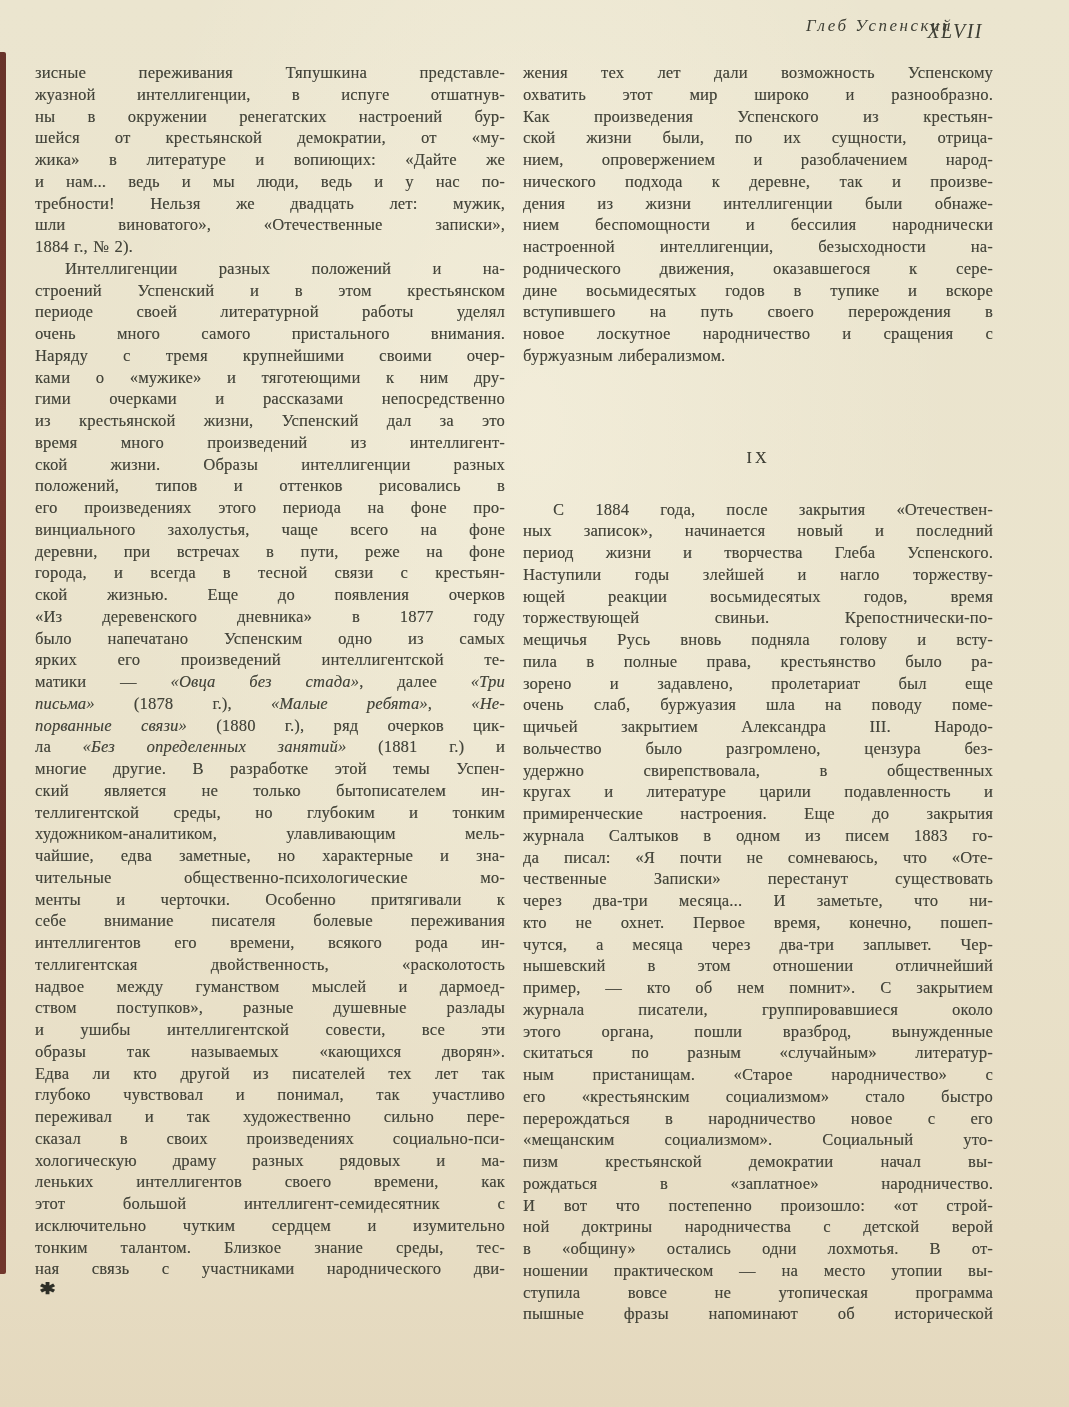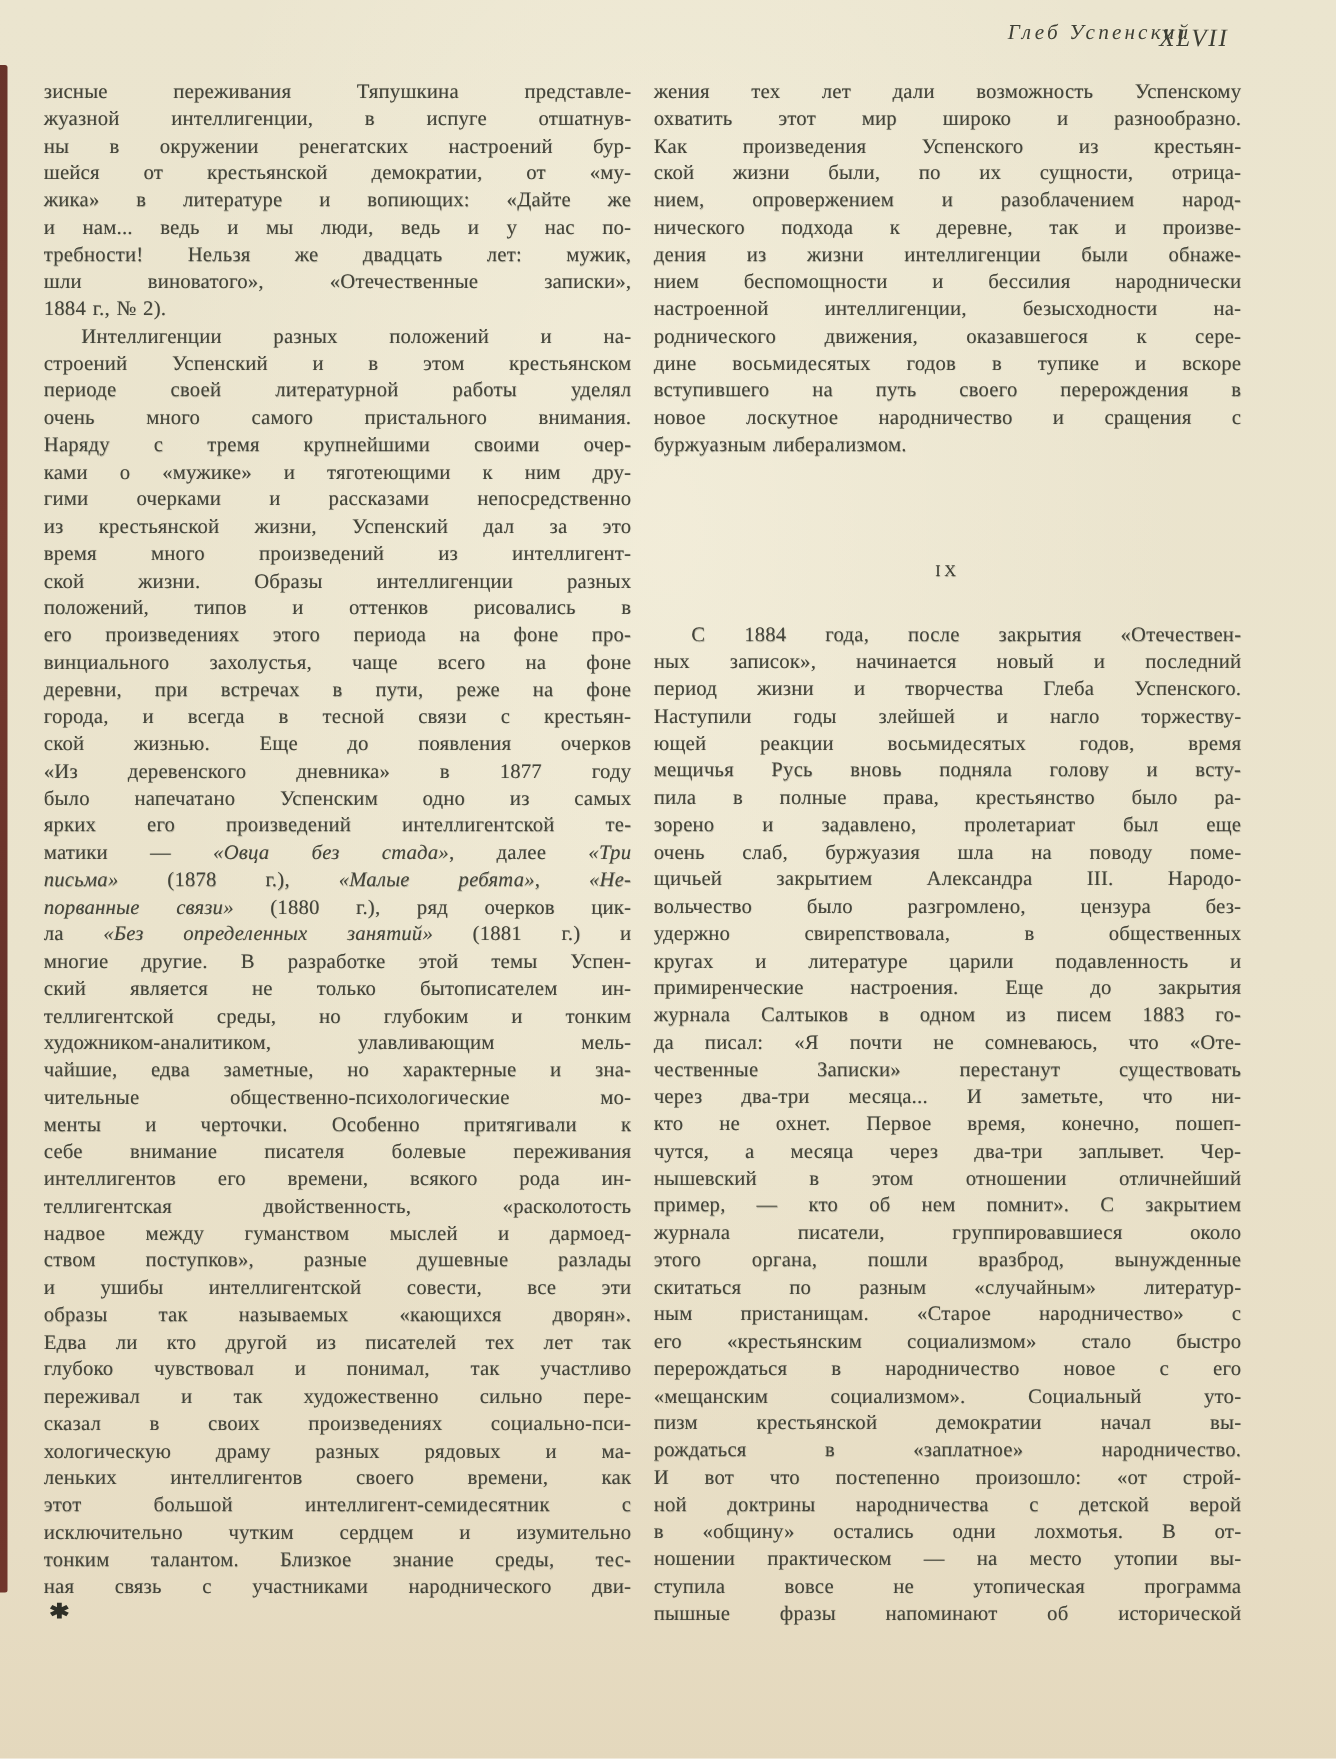"IX" .section-heading { font-size: 13px -> 16px }
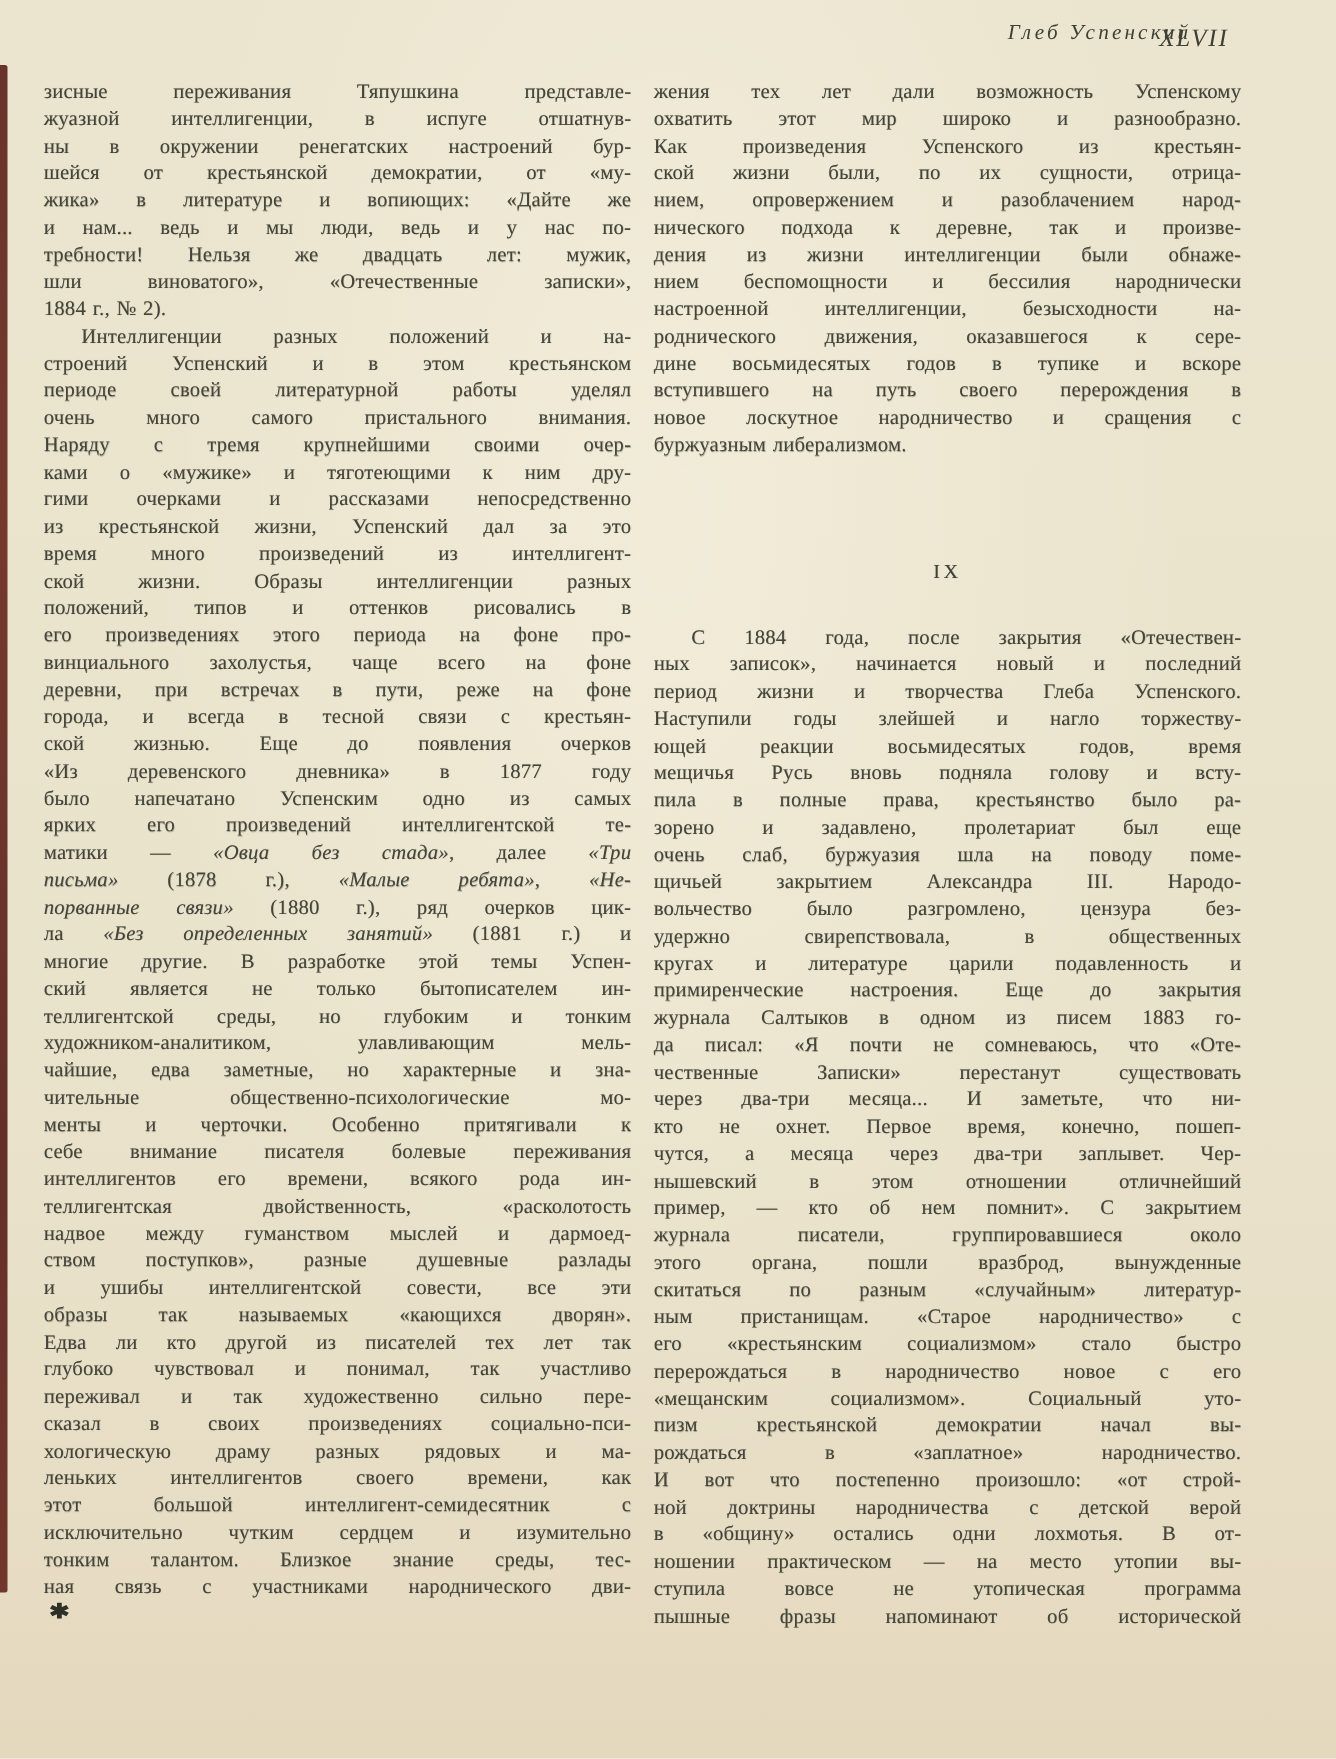"торжествующей свиньи. Крепостнически-по-" div.line { html: none -> <div>торжествующей свиньи. Крепостнически-по-</div> }
